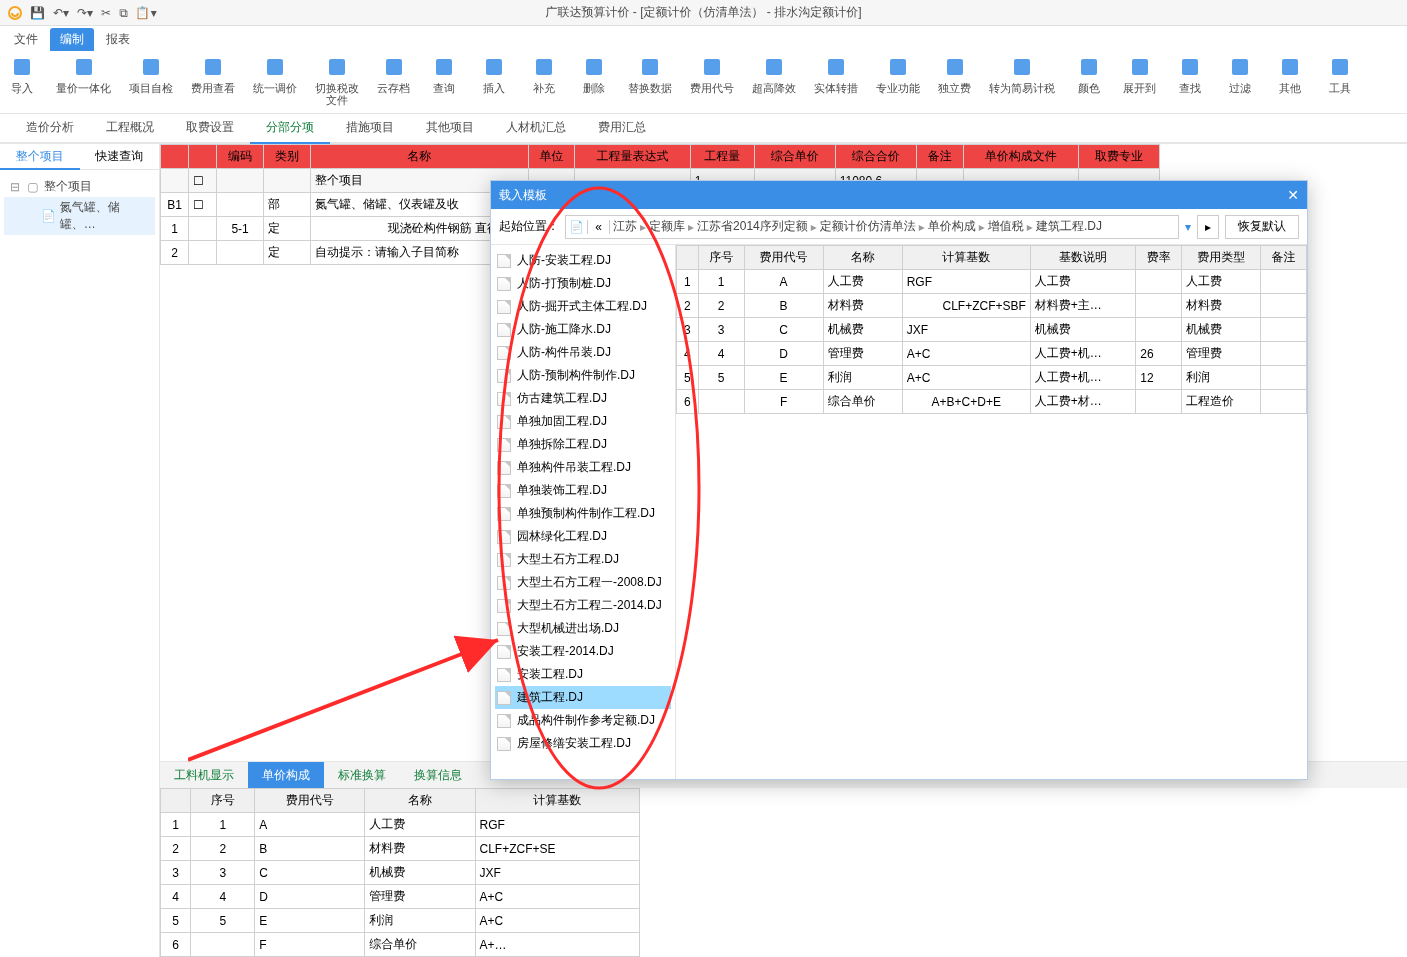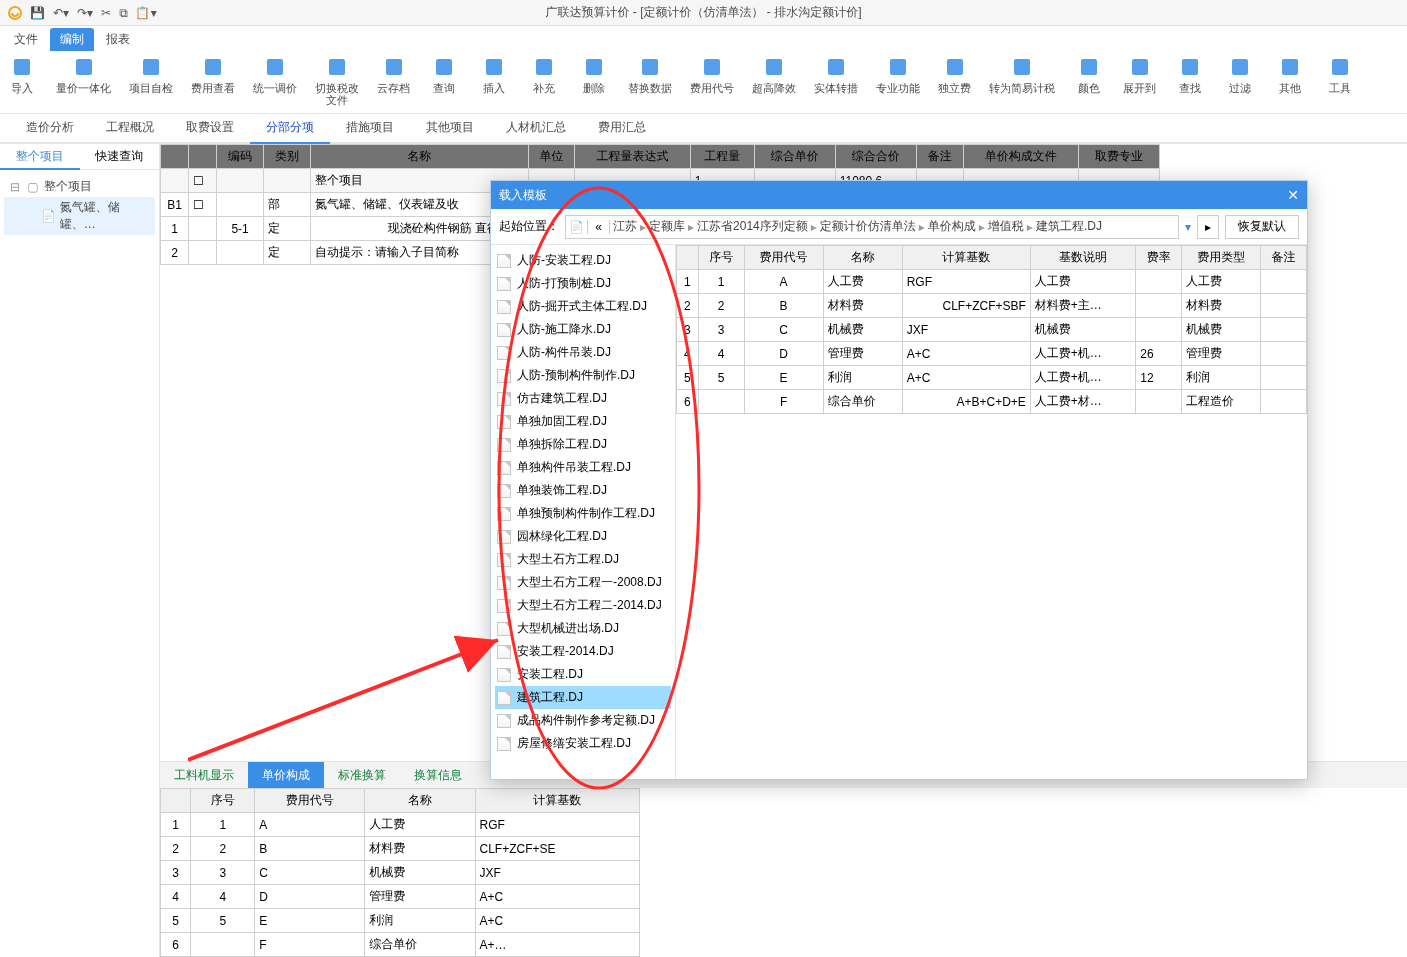"分部分项" .tab.active { color: #1d4ed8 -> #15803d }
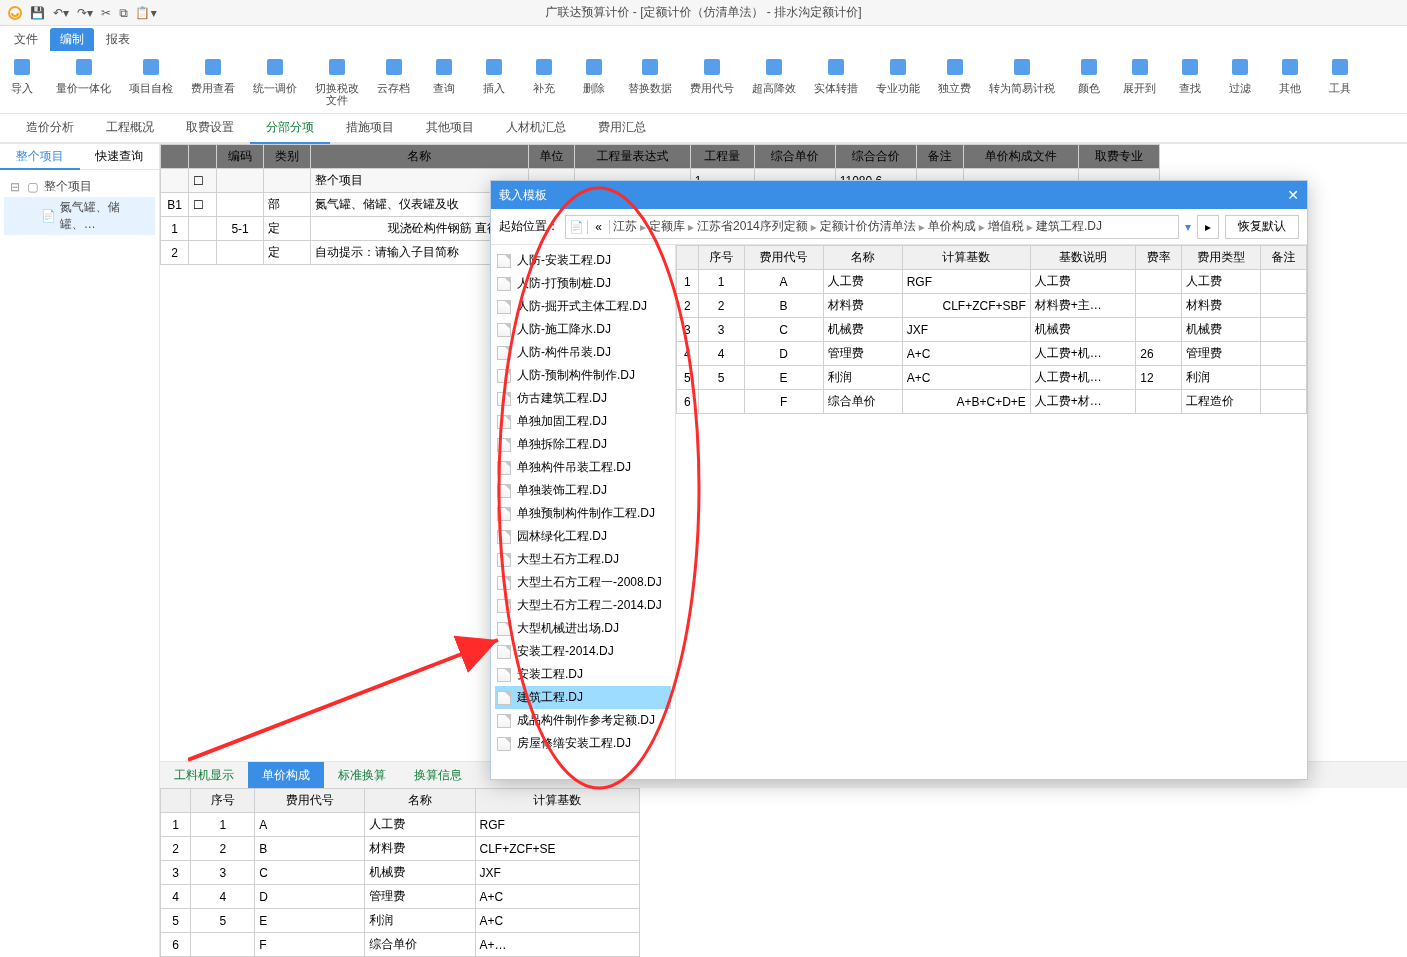"编码" .grid .bold th { background: #737373 -> #ef4444 }
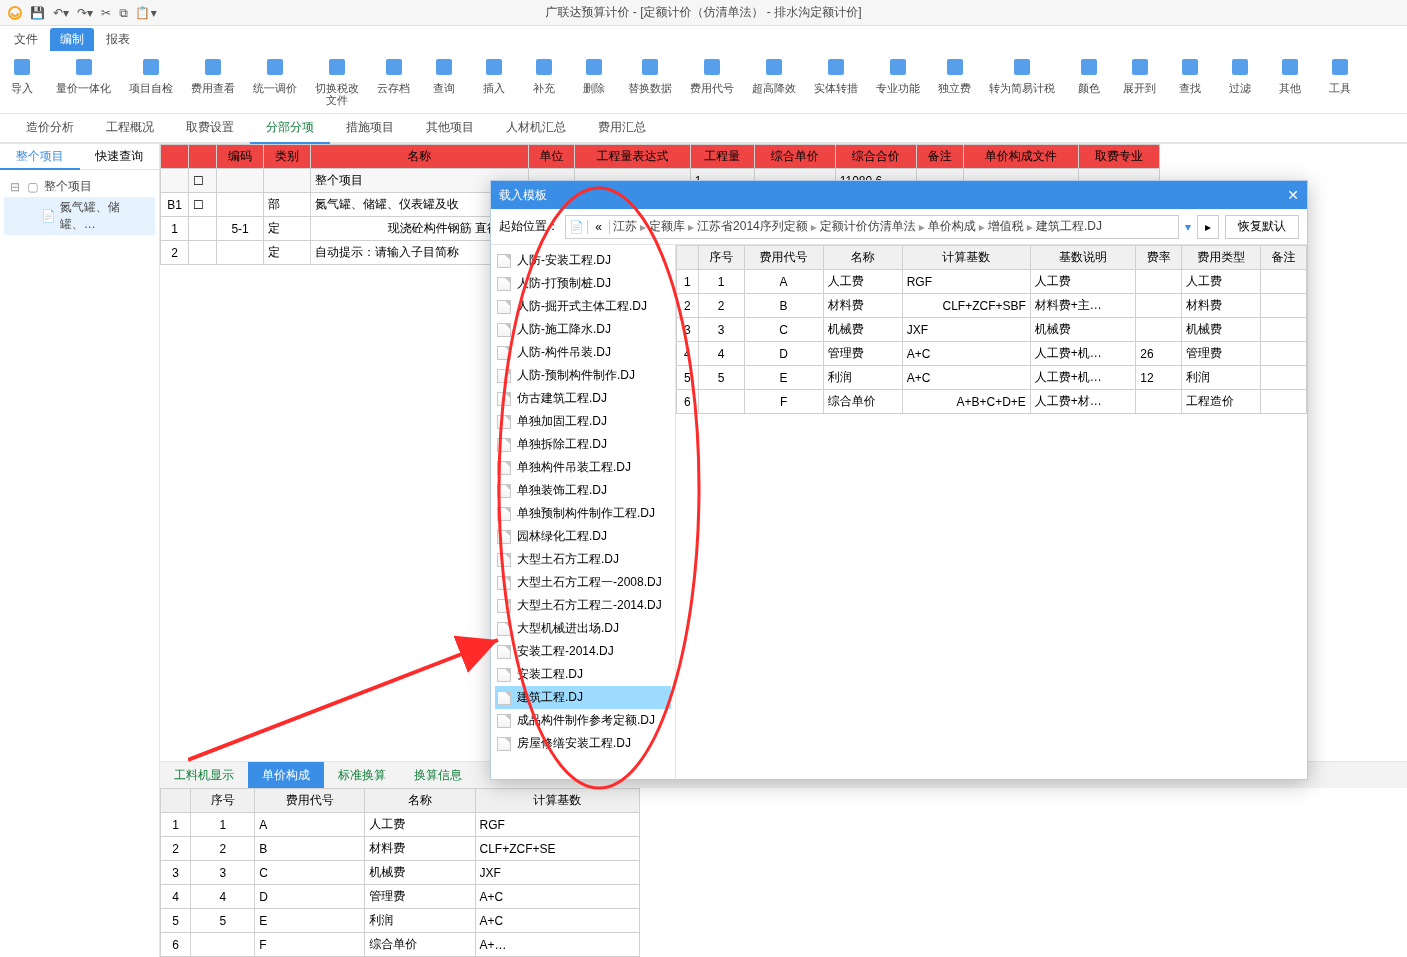"A+B+C+D+E" td { text-align: right -> center }
